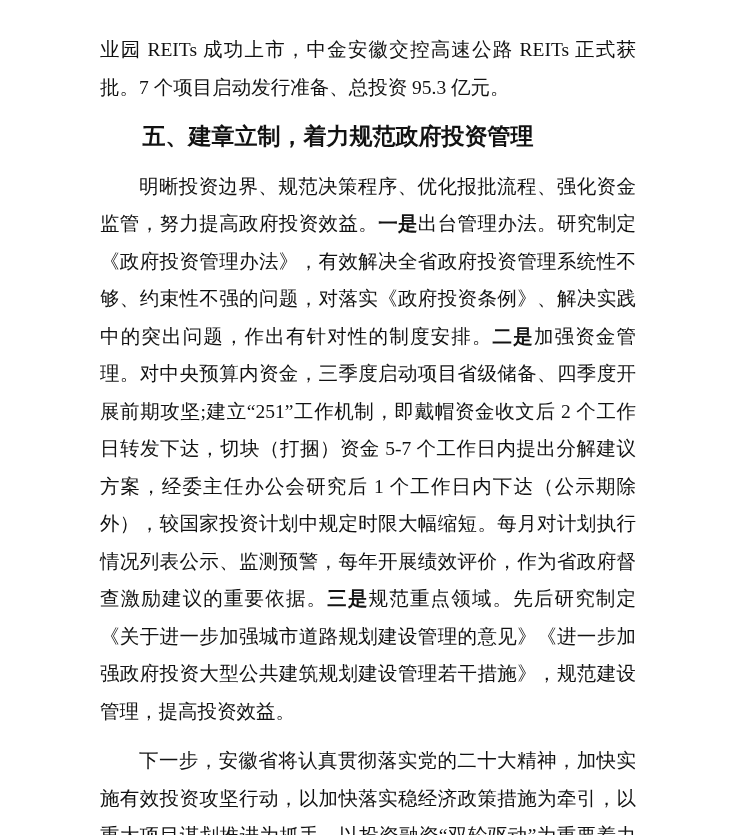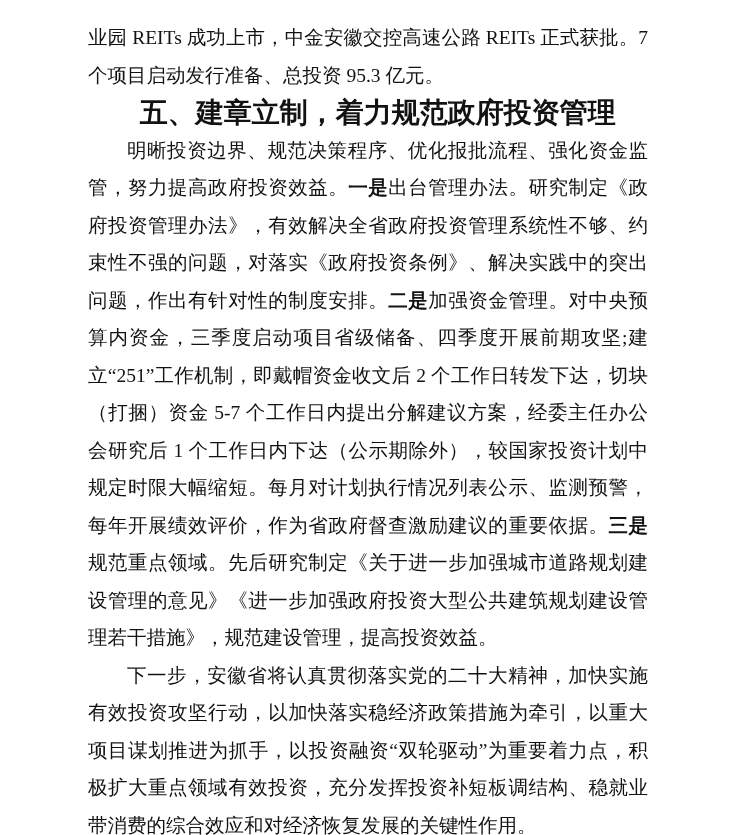"业园 REITs 成功上市，中金安徽交控高速公路 REITs 正式获批。7" .doc-content p { margin: 0 -> 12px }
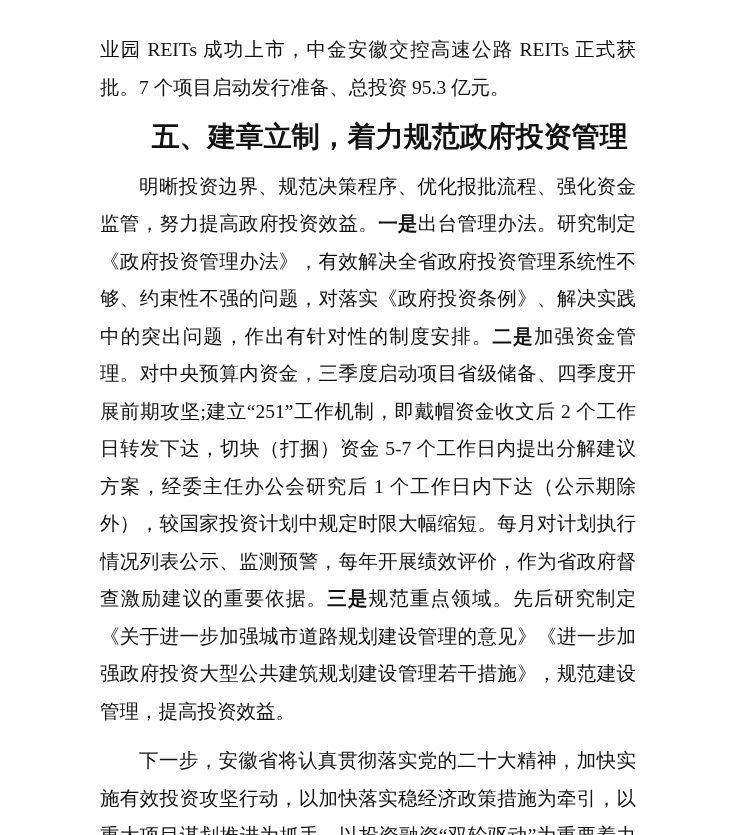"五、建章立制，着力规范政府投资管理" .doc-content p.heading { font-size: 28px -> 23px }
